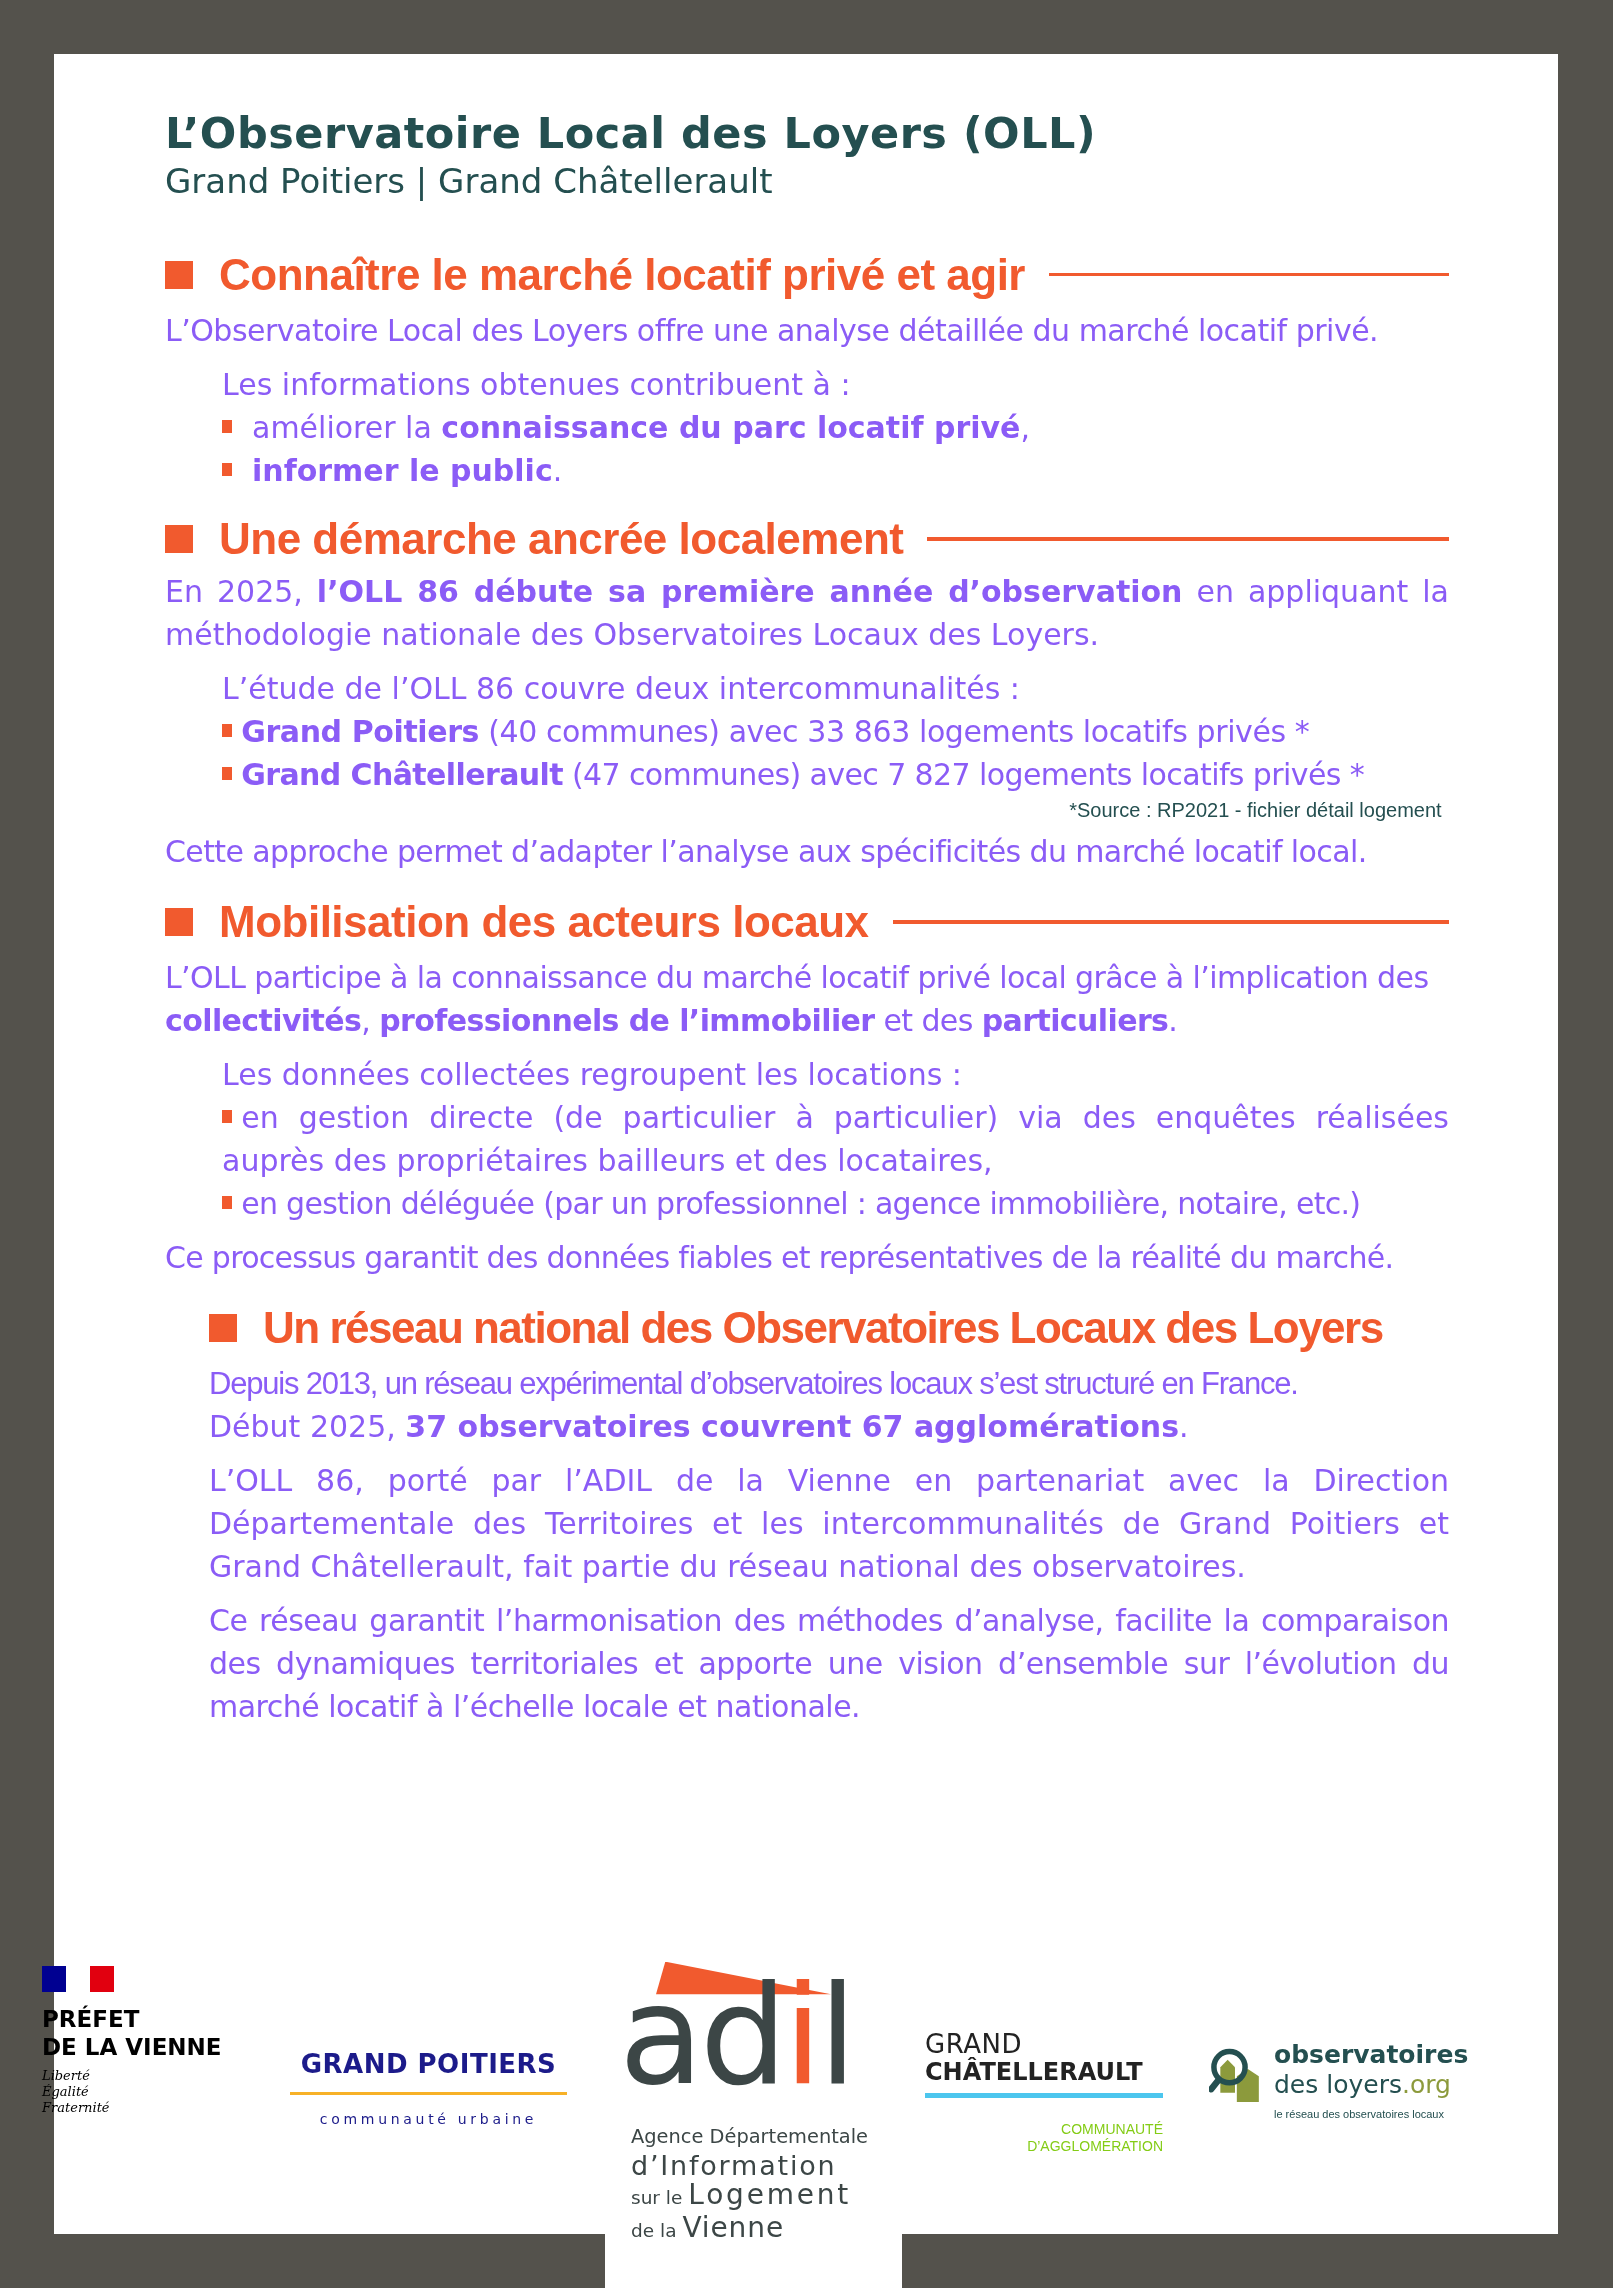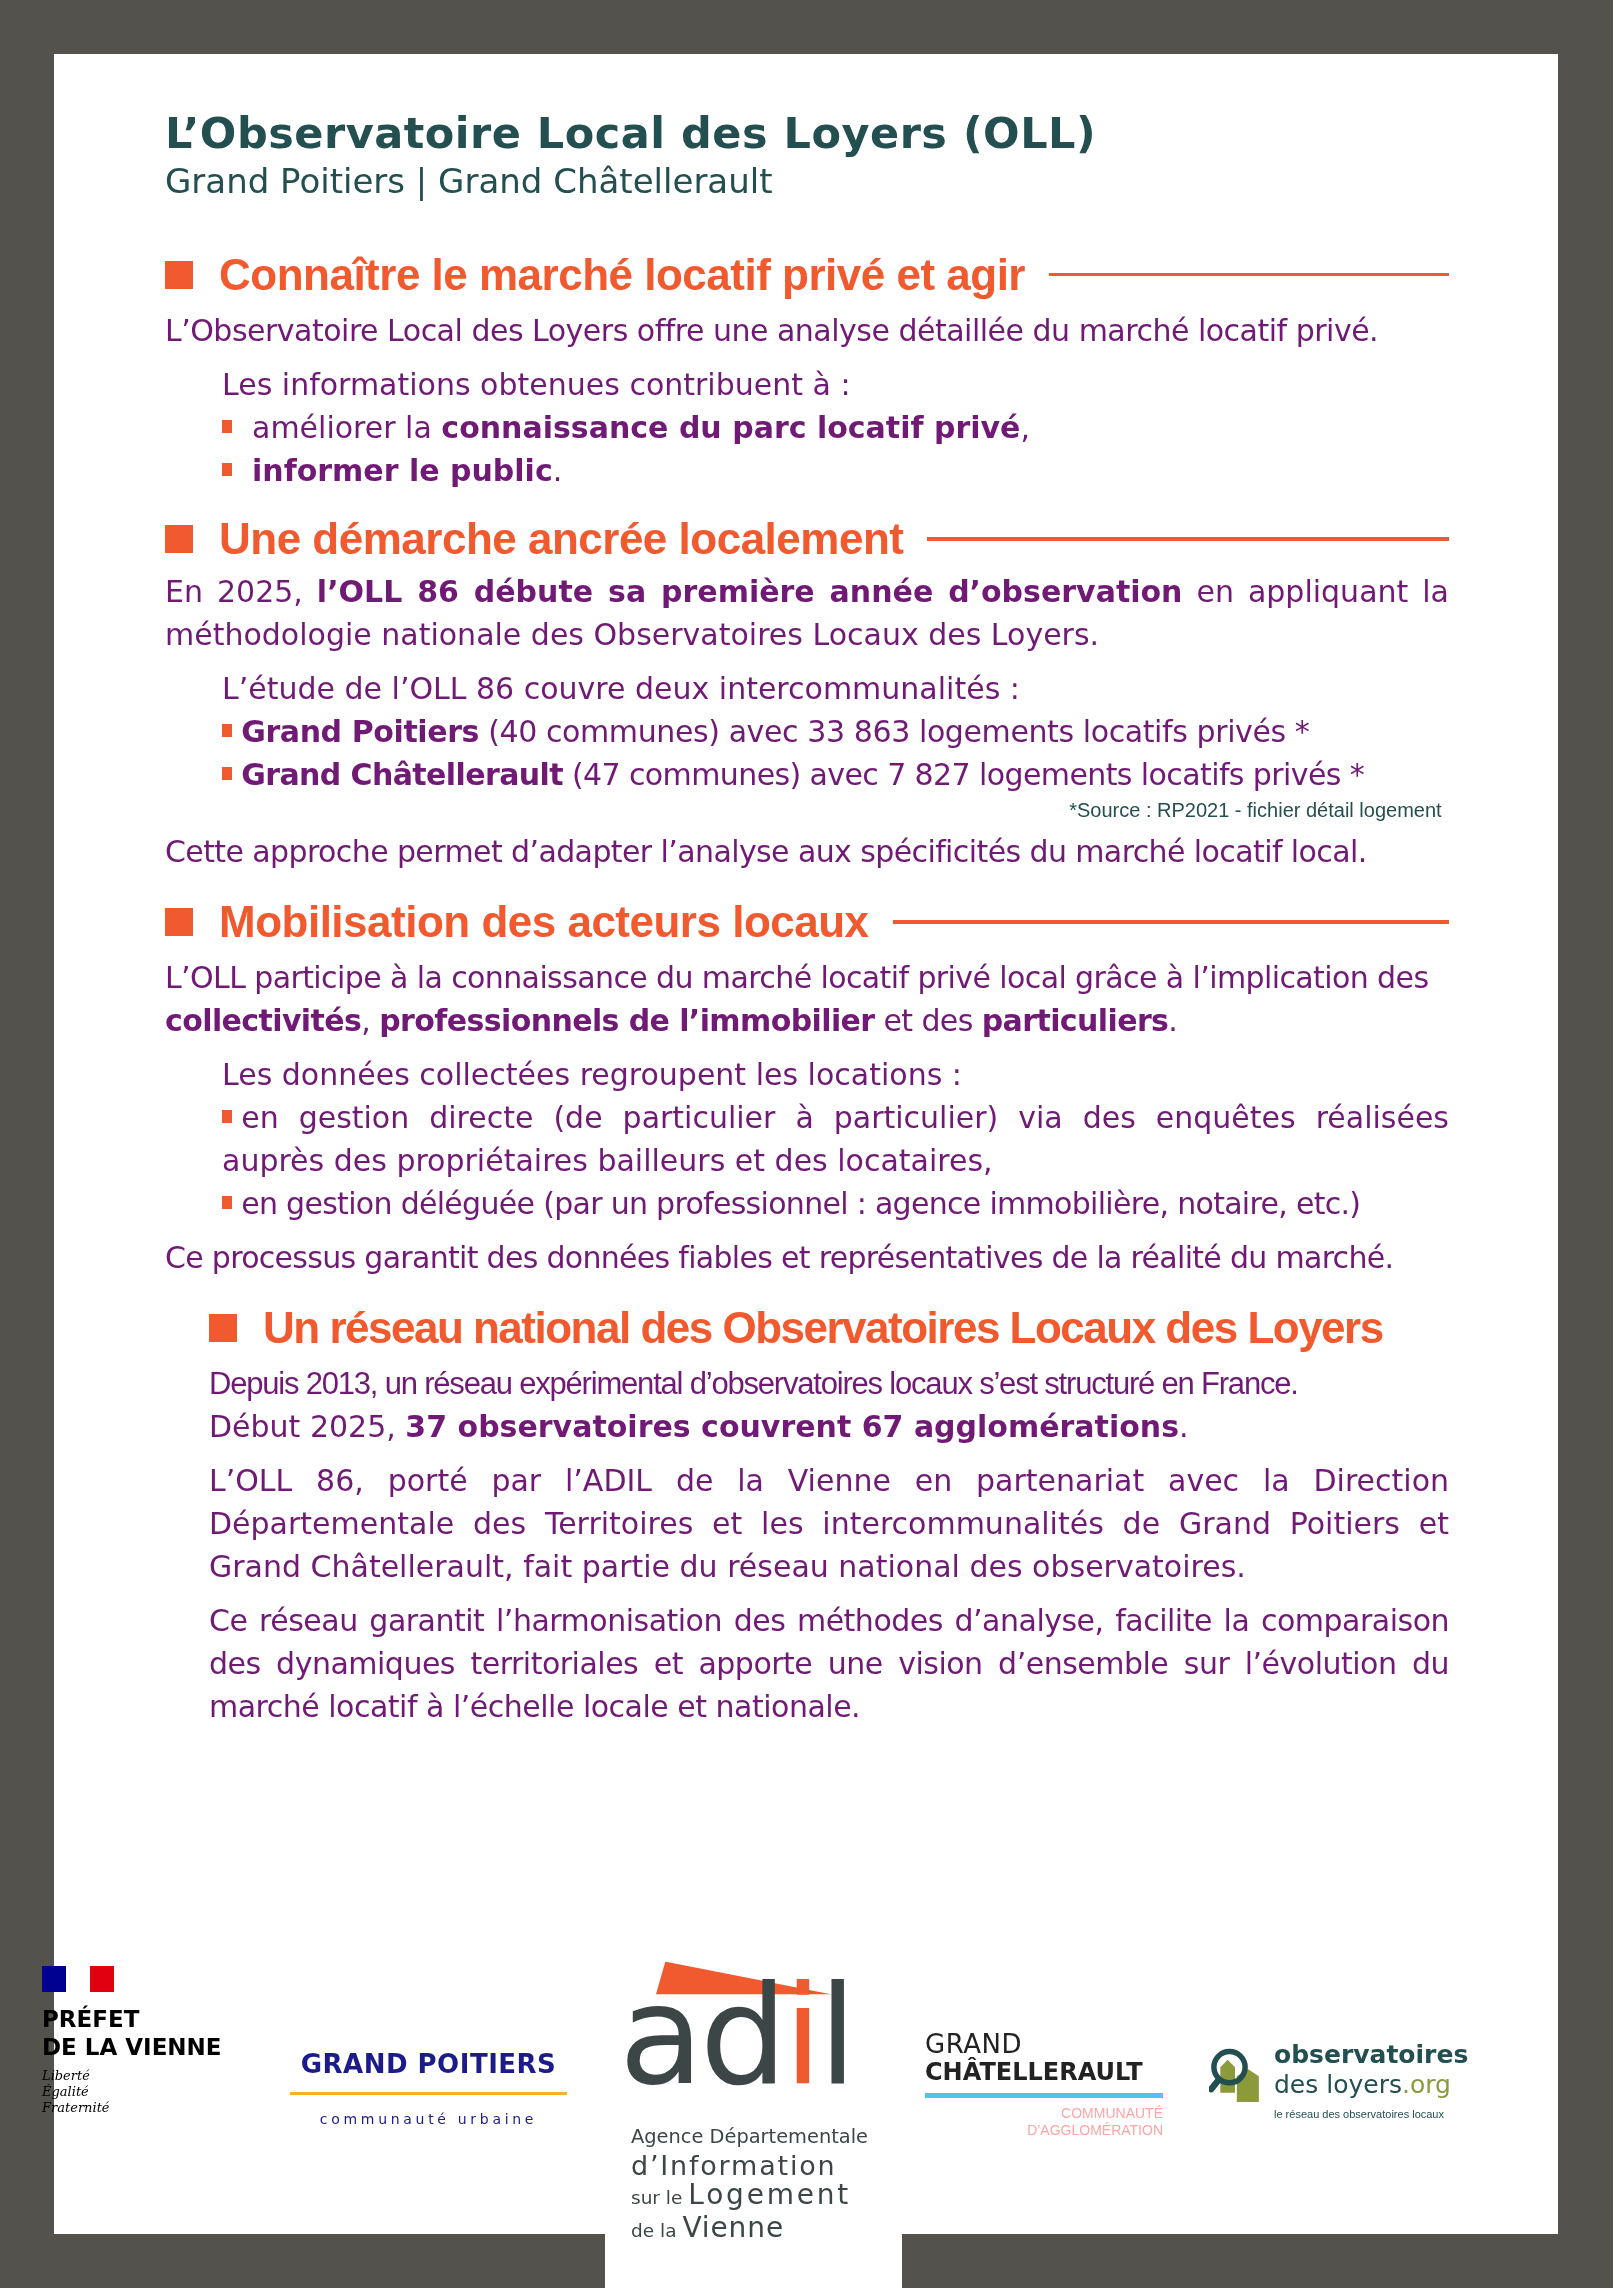"L’Observatoire Local des Loyers offre" p, .line { color: #701a75 -> #8b5cf6 }
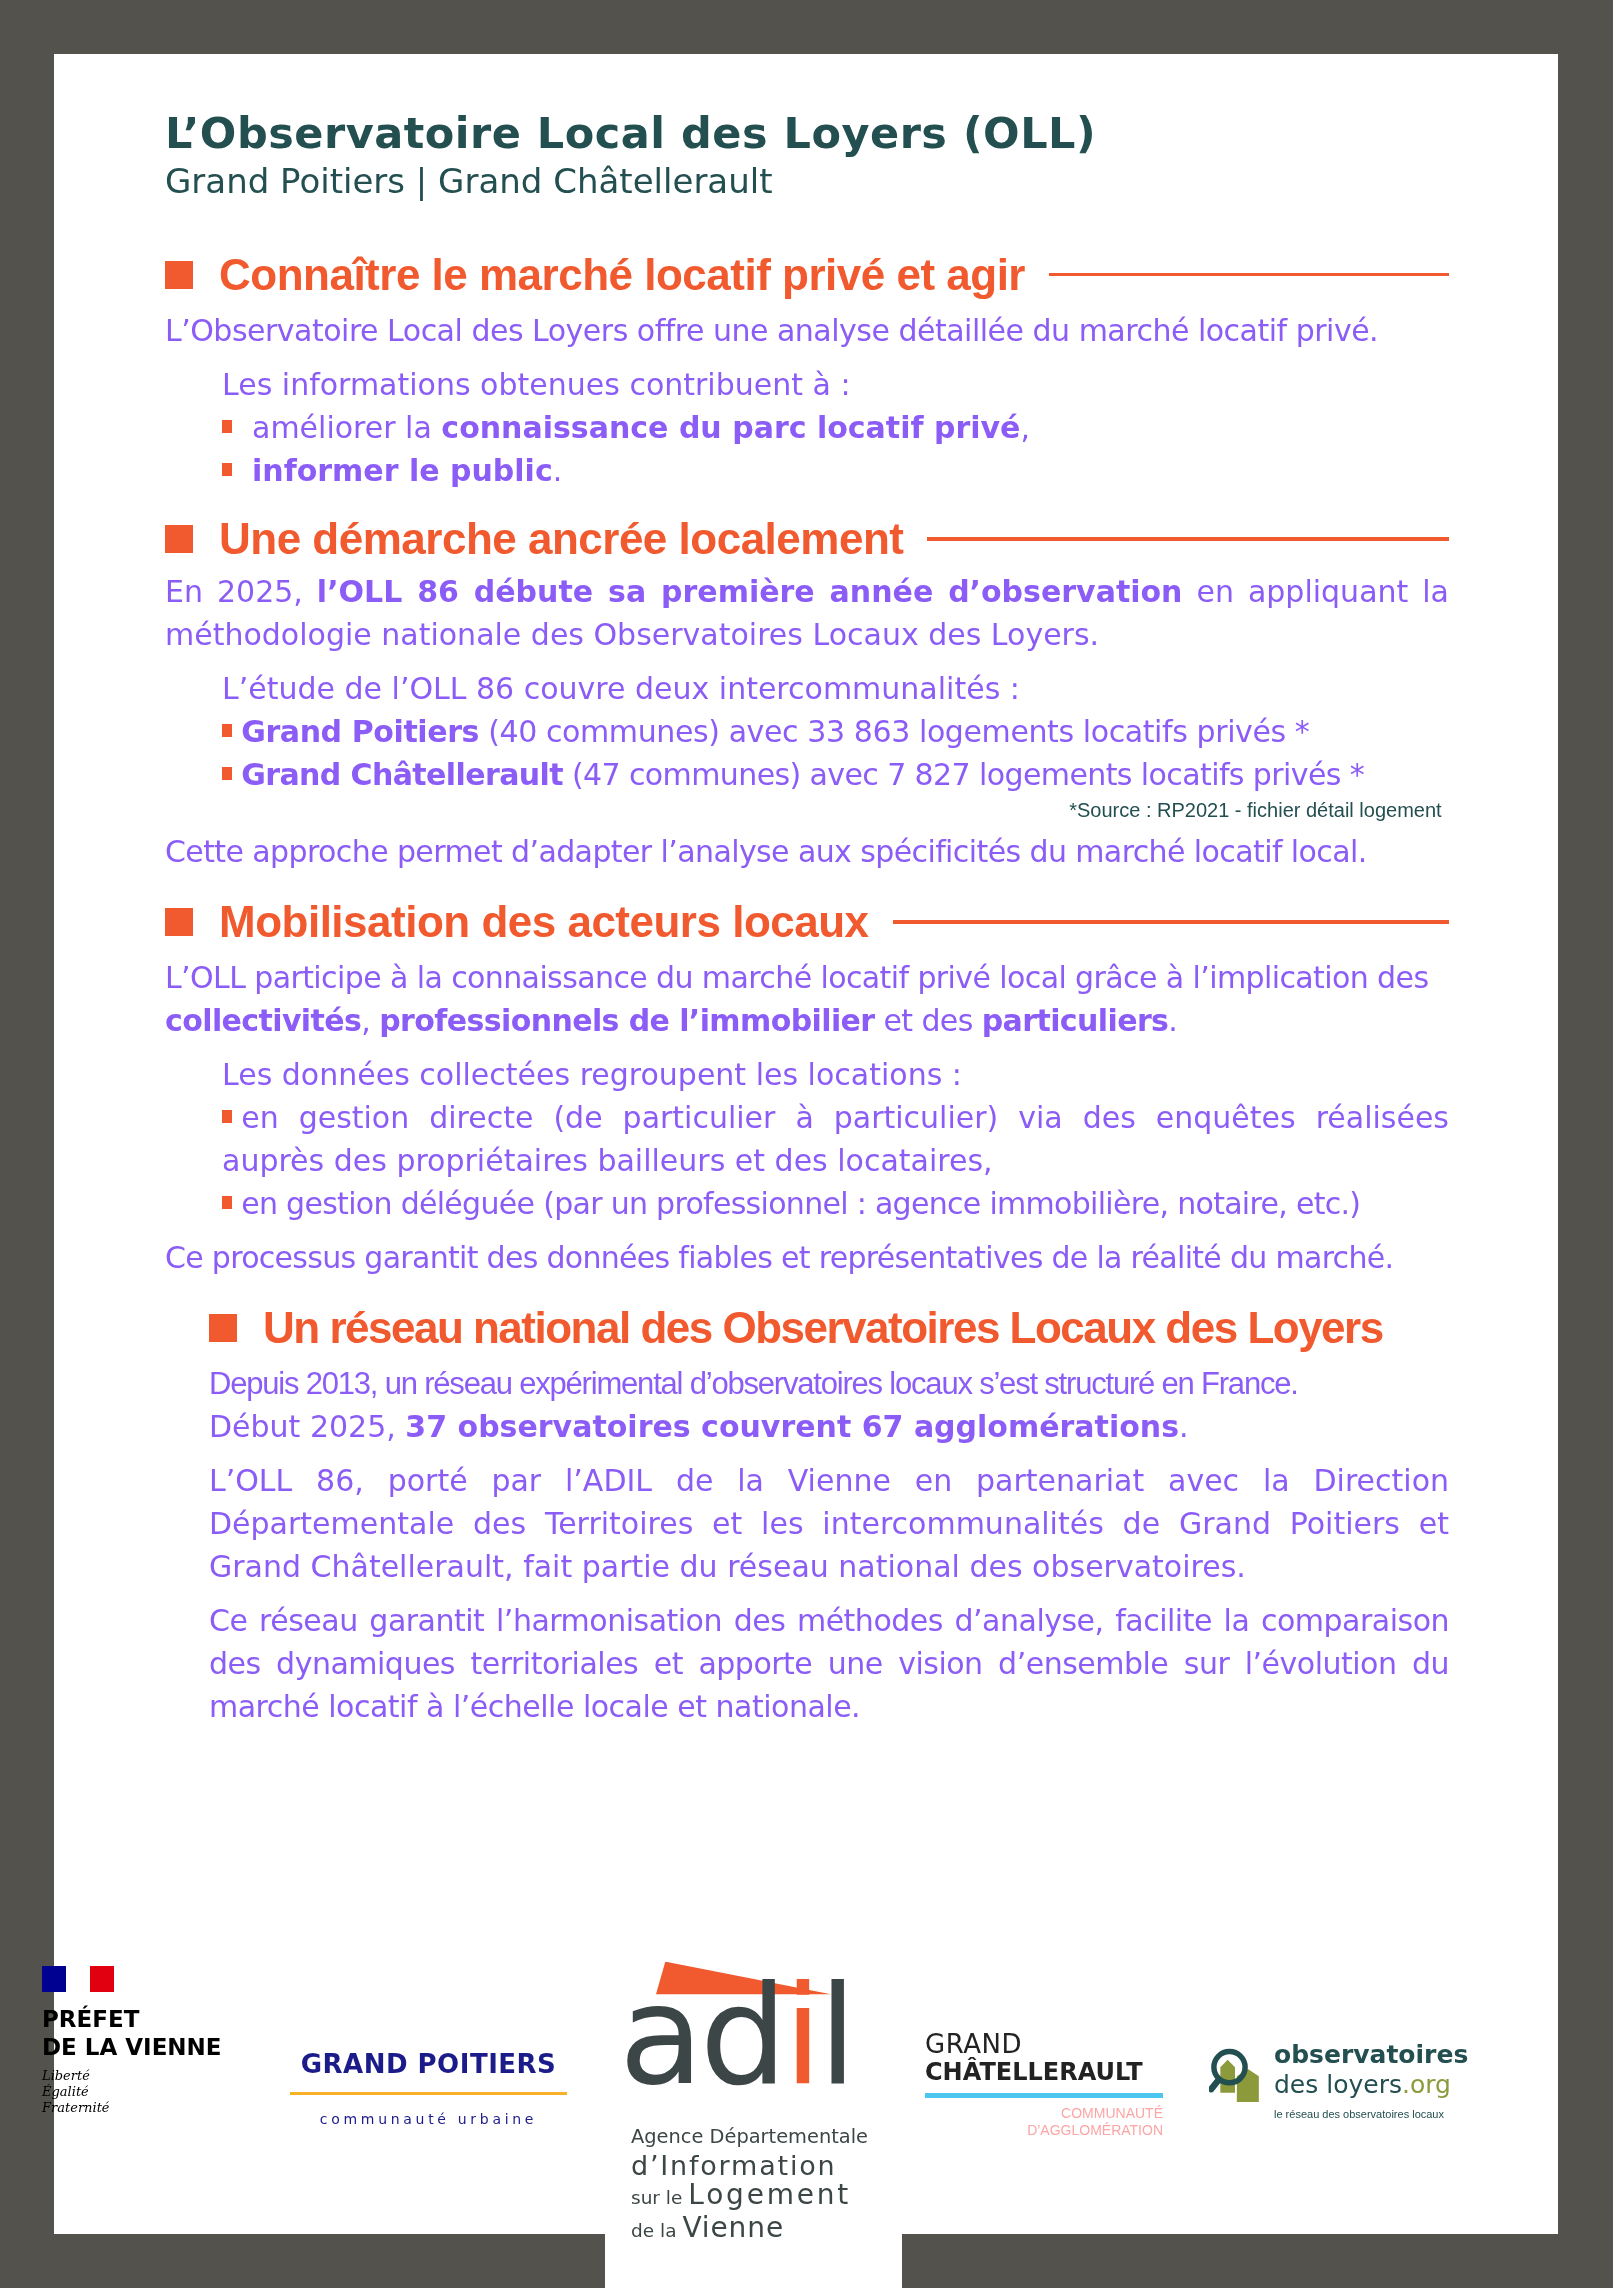"COMMUNAUTÉ" .gc .sub { color: #fca5a5 -> #84cc16; margin-top: 7px -> 23px }
